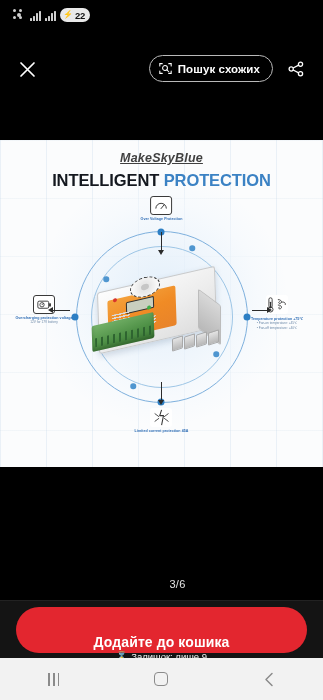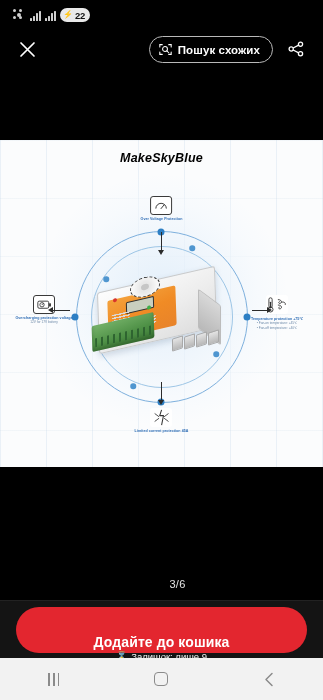"Пошук схожих" .toolbar { align-items: flex-start -> flex-end }
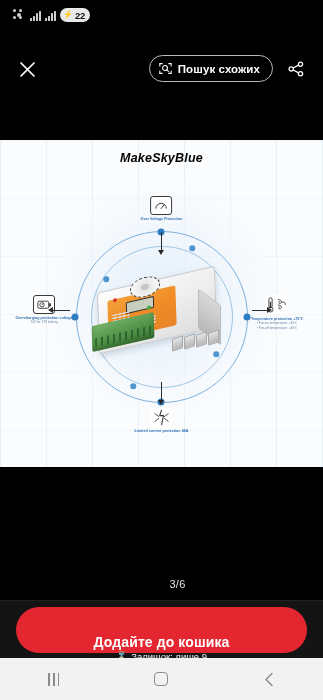"MakeSkyBlue" .brand { color: #000000 -> #404040; text-decoration: none -> underline }
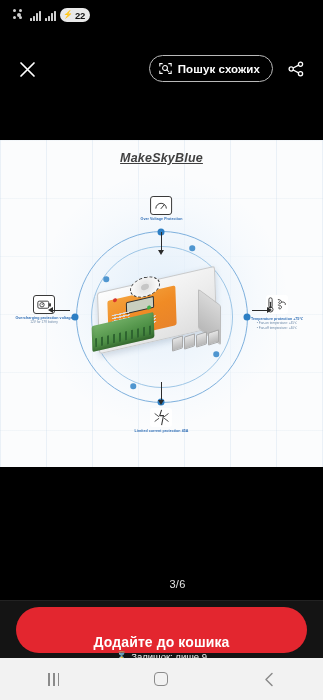"INTELLIGENT PROTECTION" div.headline { html: none -> <div> <span>INTELLIGENT</span> <span>PROTECTION</span> </div> }
